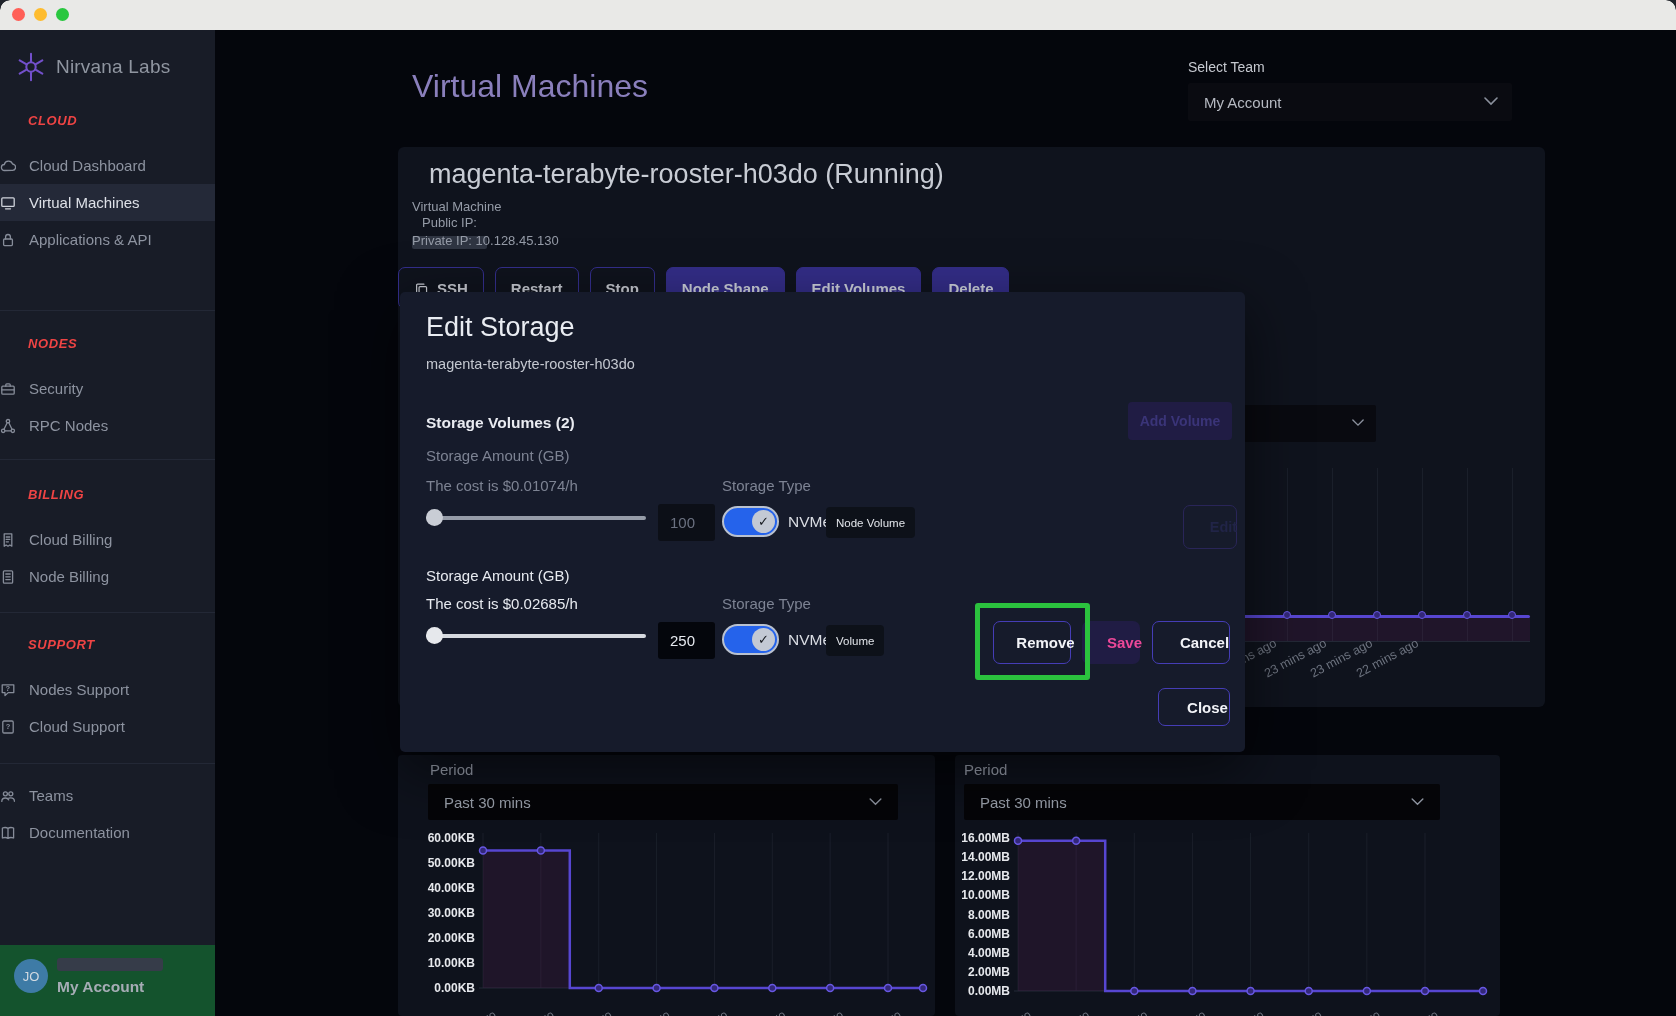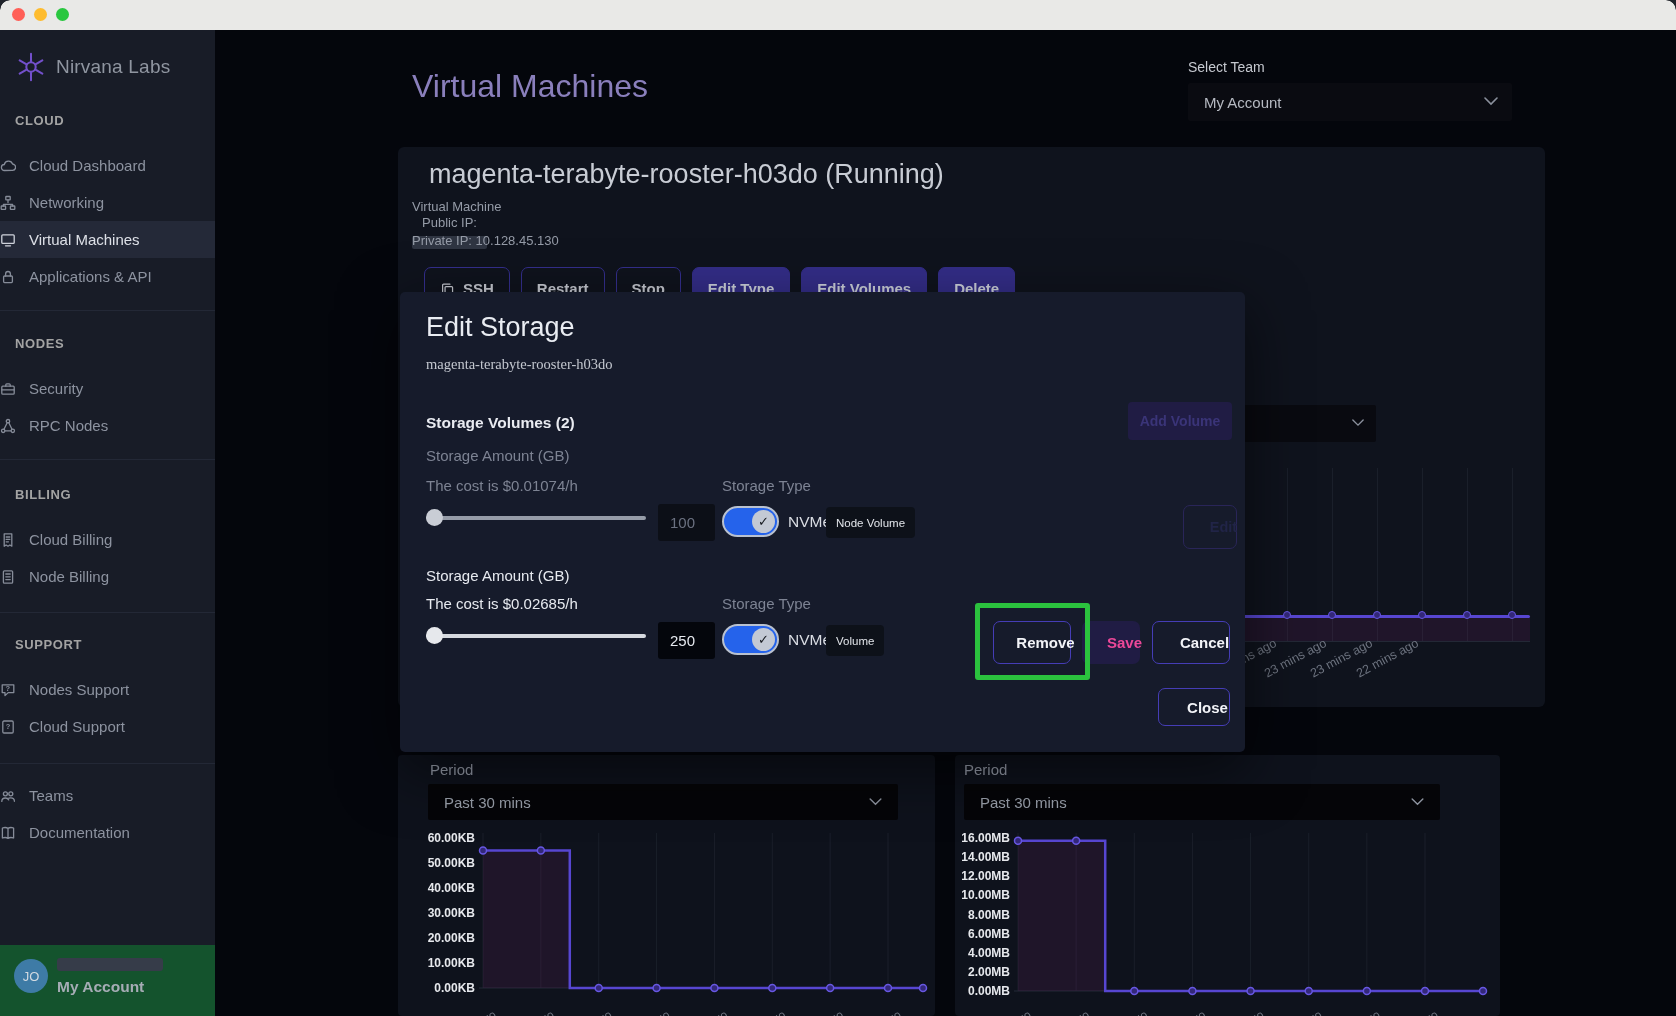"CLOUD" .nav-heading { color: #a3a3a3 -> #ef4444; font-style: none -> italic; padding-left: 15px -> 28px }
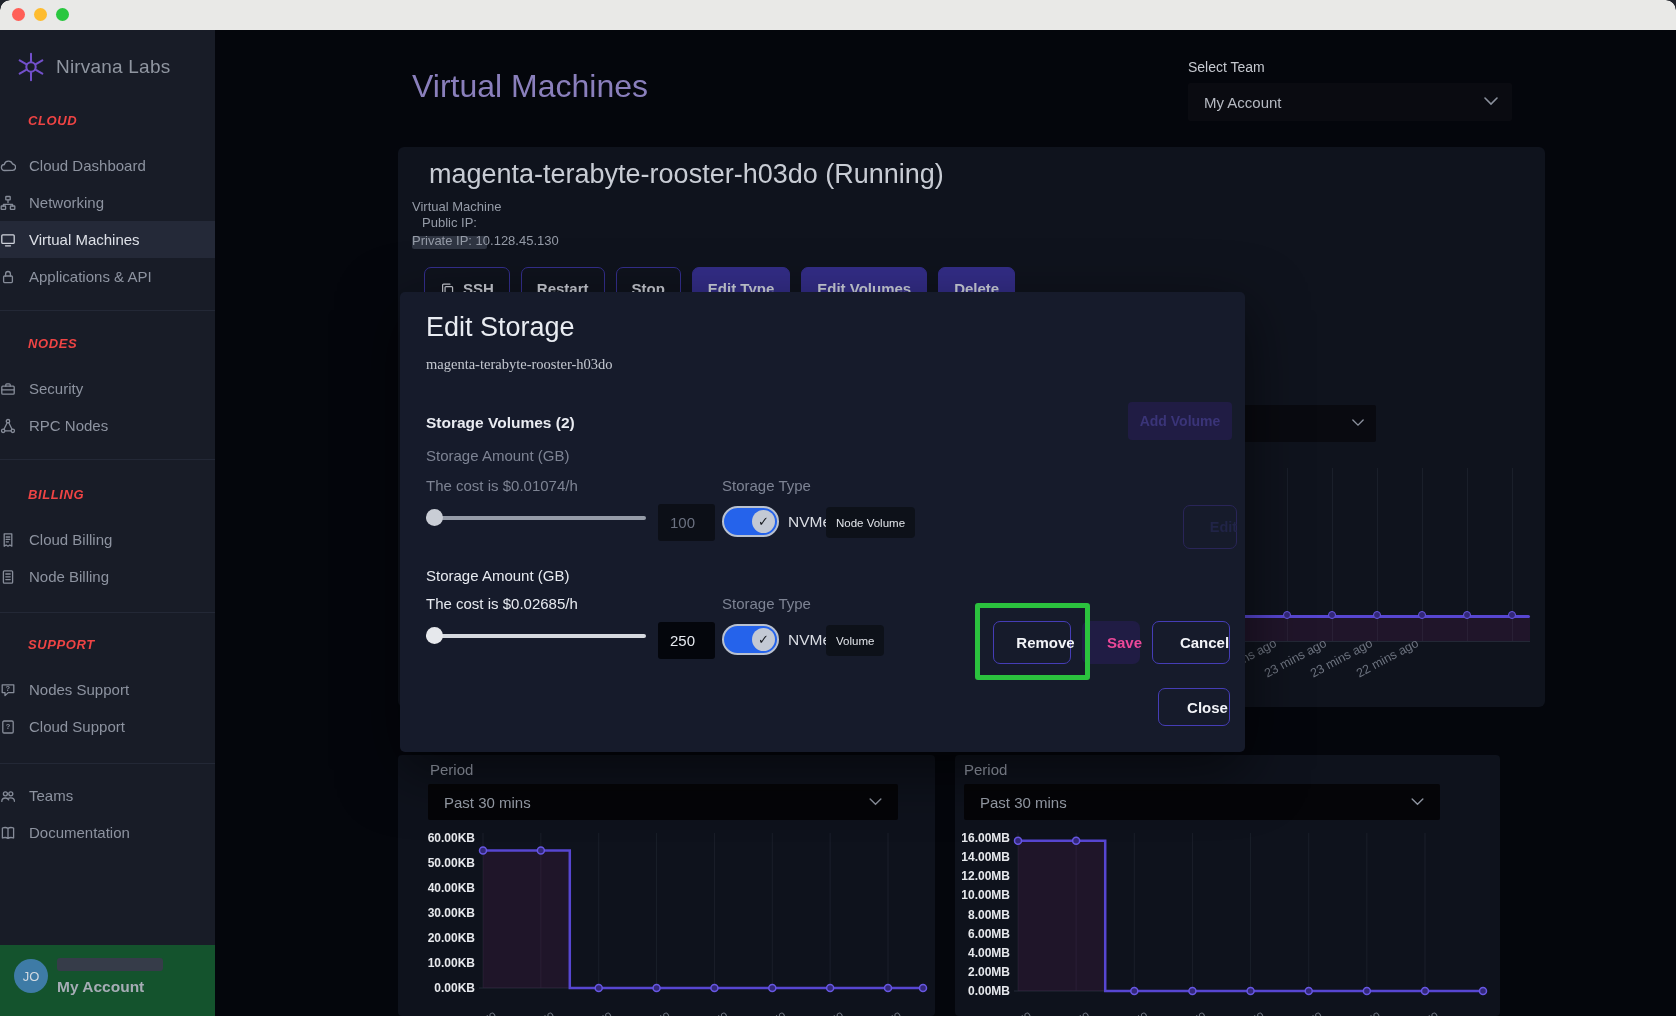"Networking" div.nav-item { html: <div> <span> <svg> <rect></rect> <rect></rect> <rect></rect> <path></path> </svg> </span> <span>Networking</span> </div> -> none }
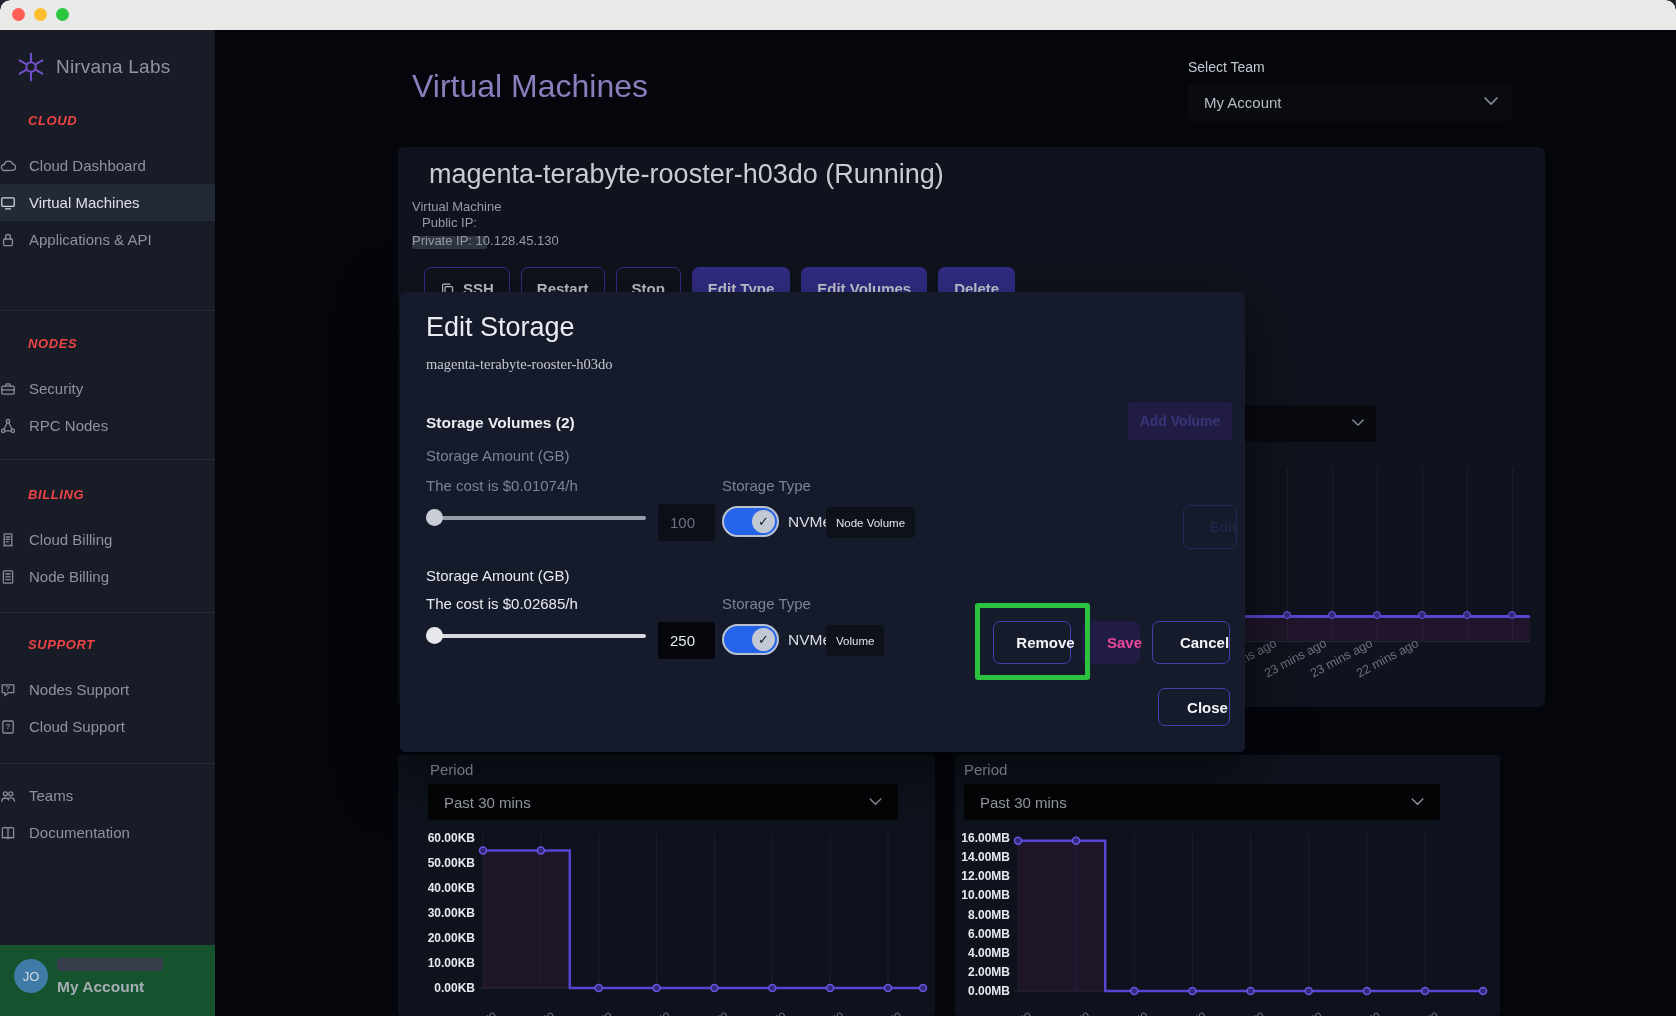"SSH" .vm-actions { left: 26px -> 0 }
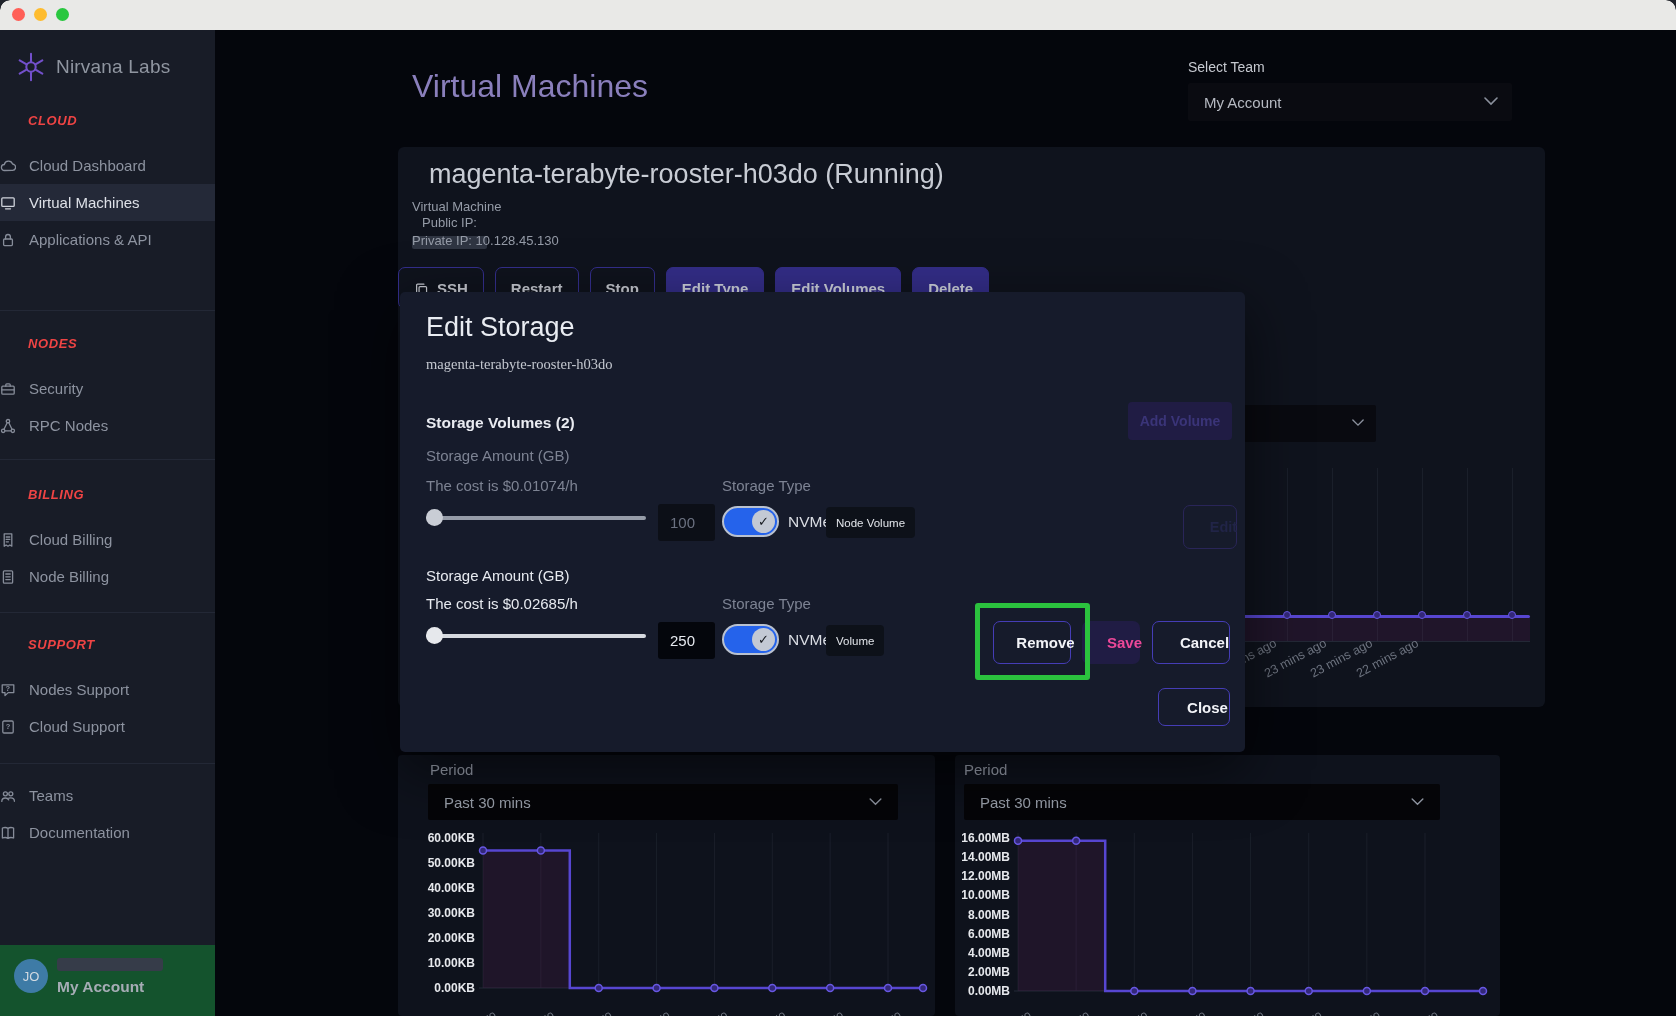"Edit Type" span { text: Edit Type -> Node Shape }
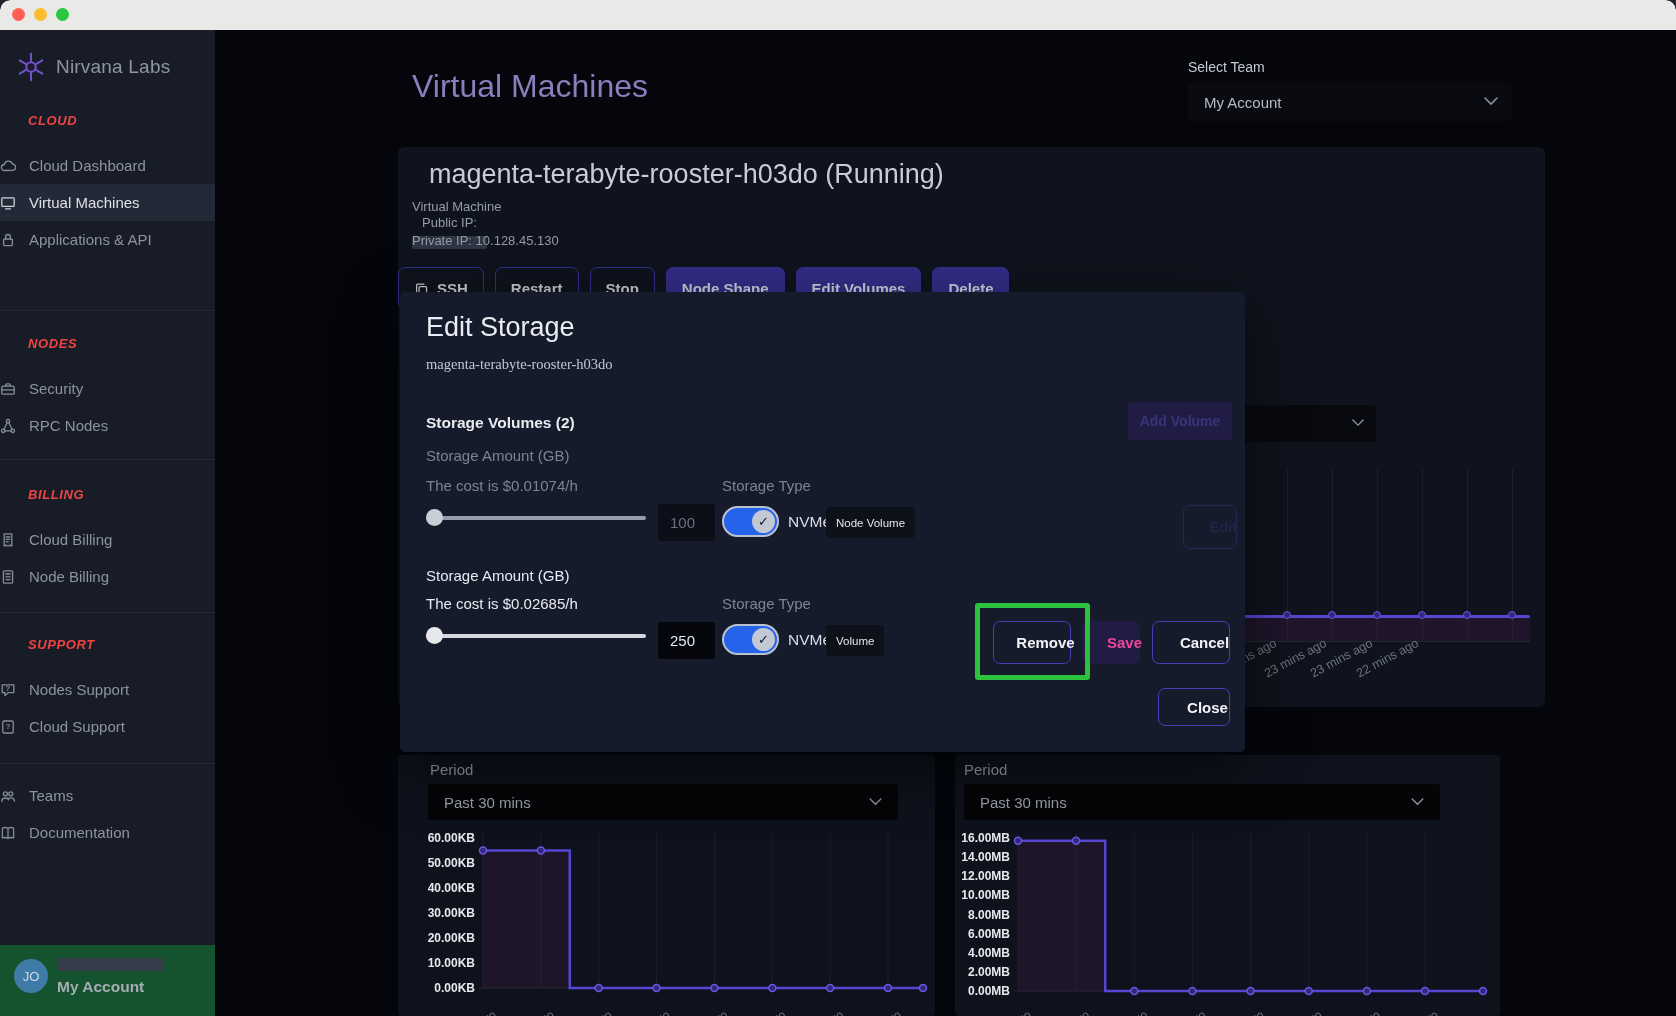"magenta-terabyte-rooster-h03do" .m-sub { font-family: Liberation Serif, serif -> none }
